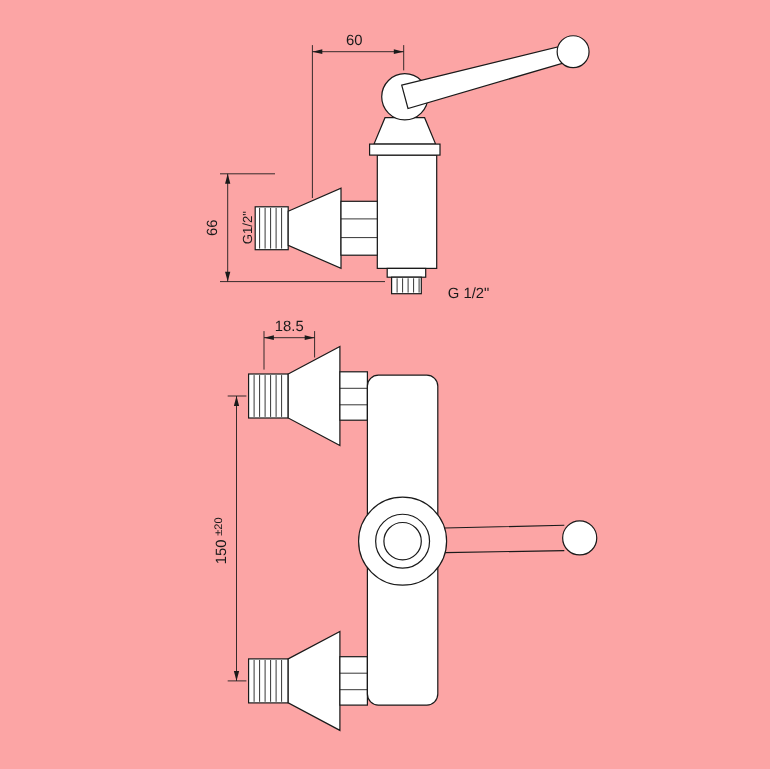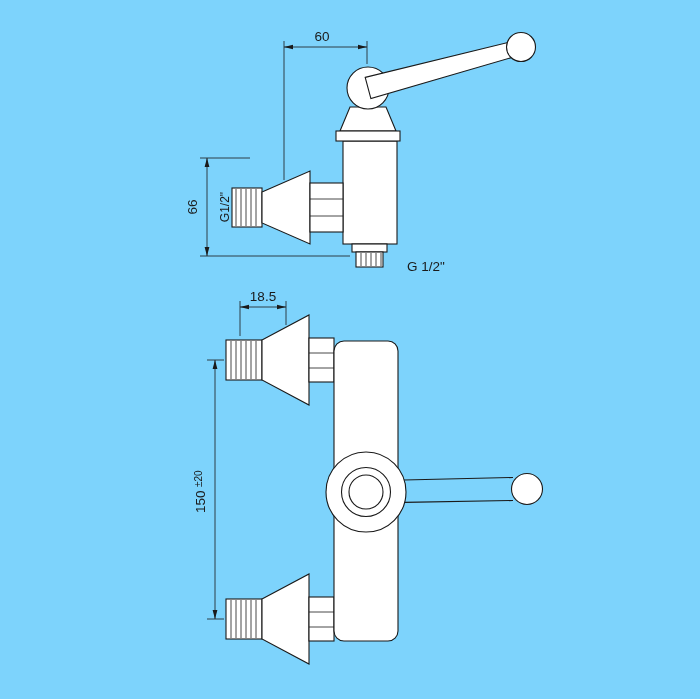"60" .frame { background: #7dd3fc -> #fca5a5 }
